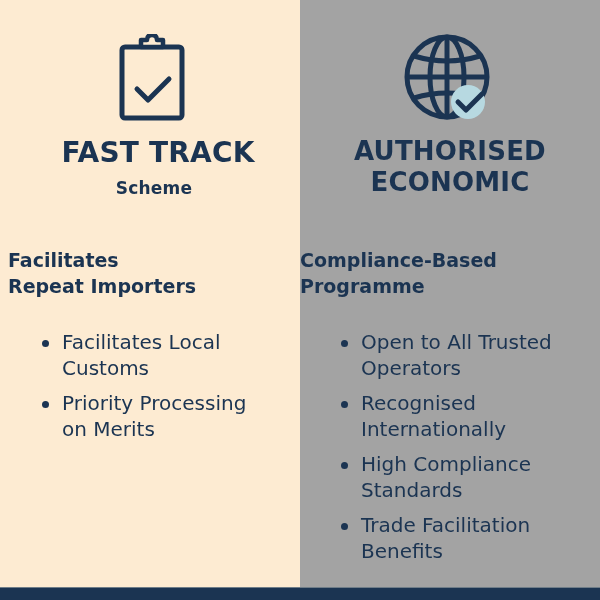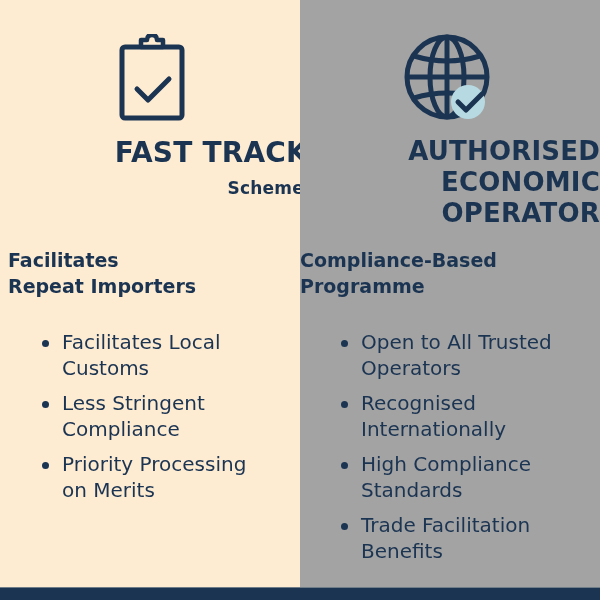"FAST TRACK" .title { text-align: right -> center }
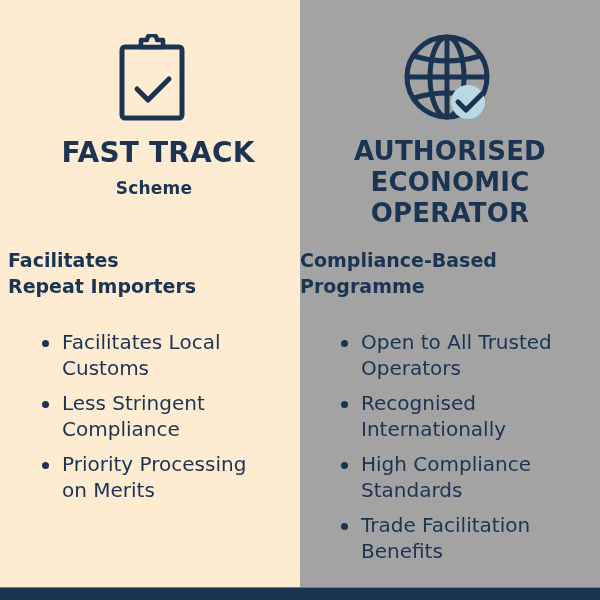"OPERATOR" div { html: <div>OPERATOR</div> -> none }
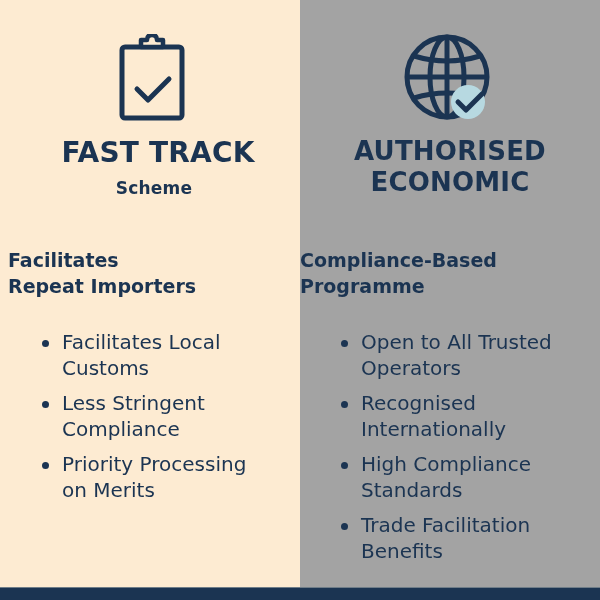"Less Stringent" li { html: <li> <span></span> <div>Less Stringent</div> <div>Compliance</div> </li> -> none }
